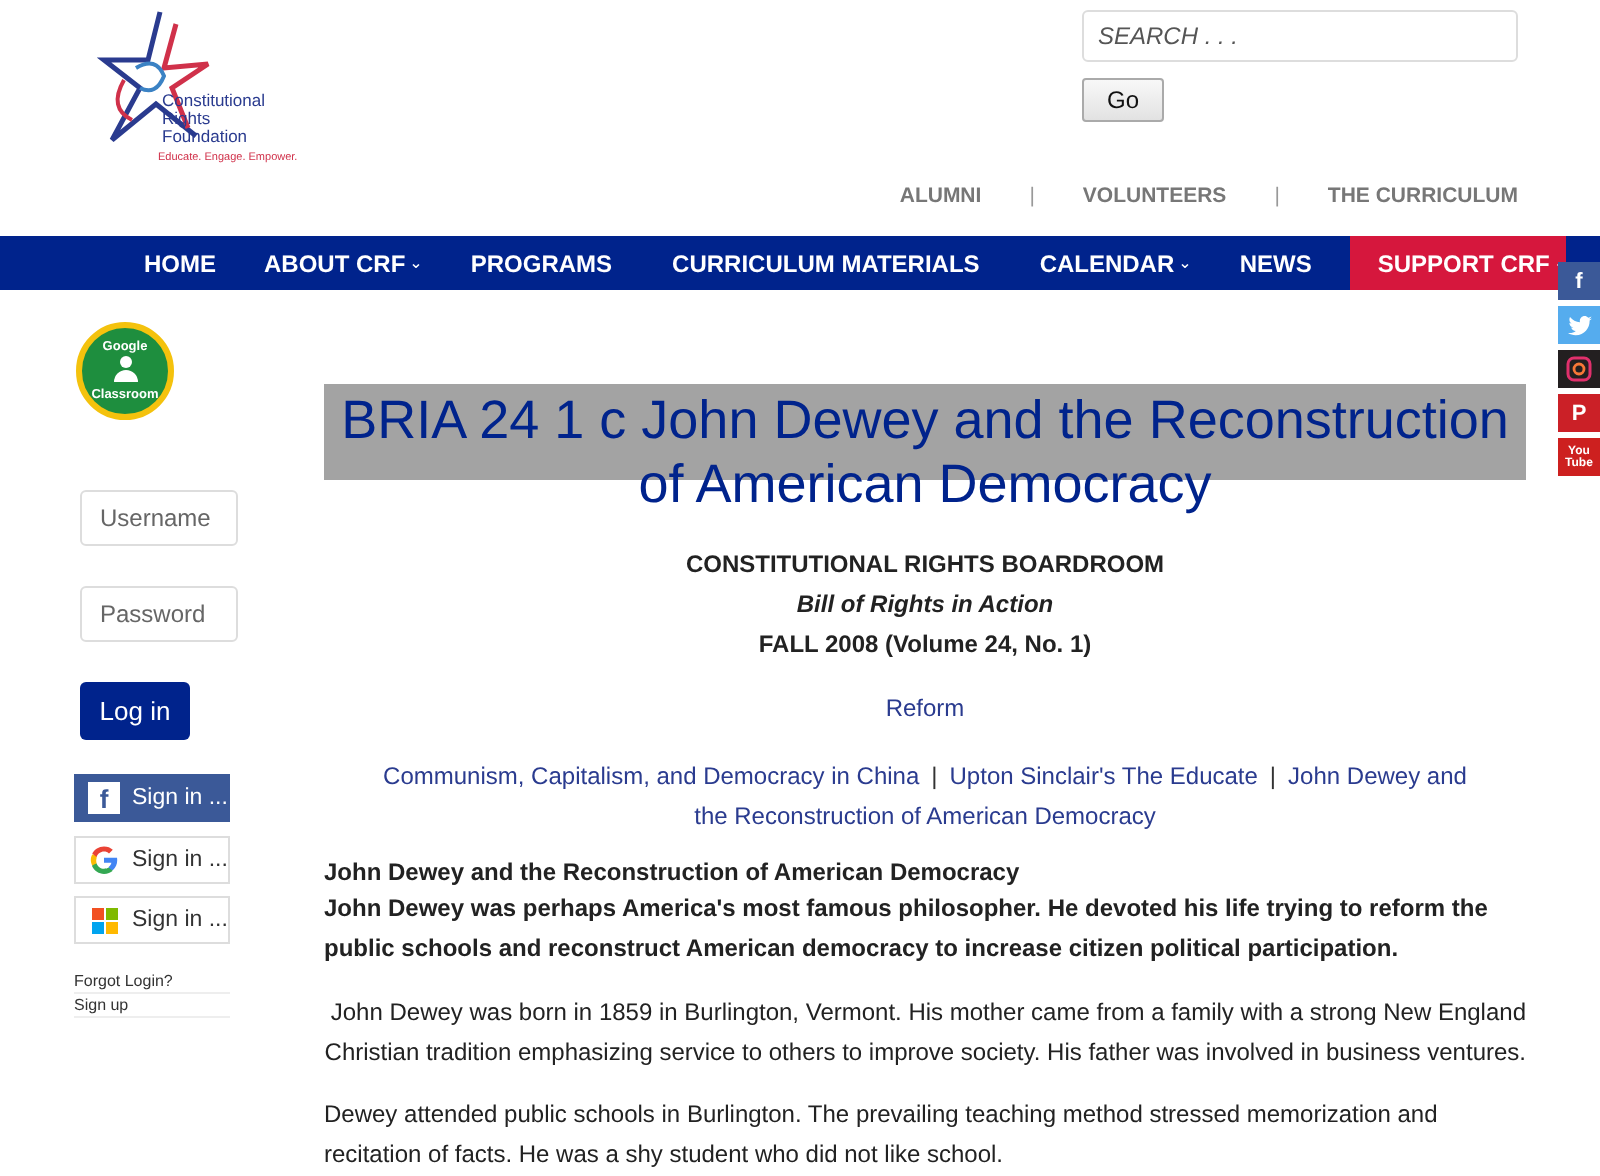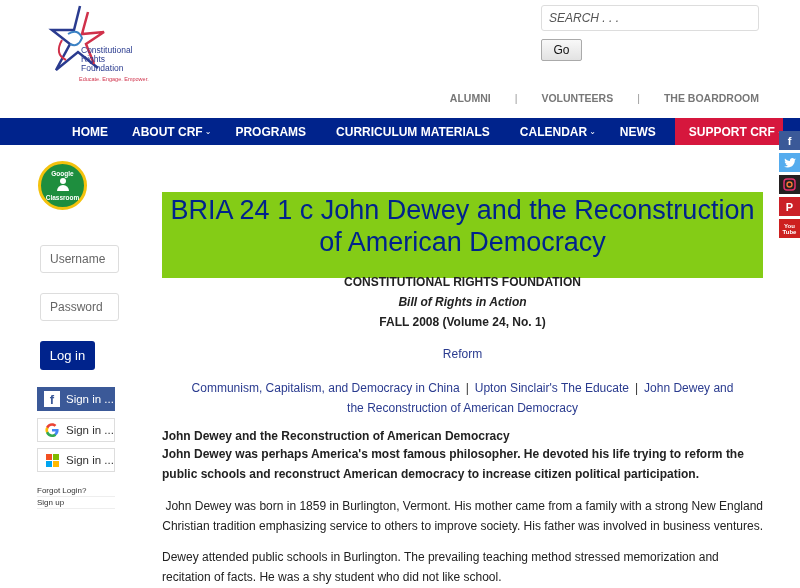"THE BOARDROOM" span { text: BOARDROOM -> CURRICULUM }
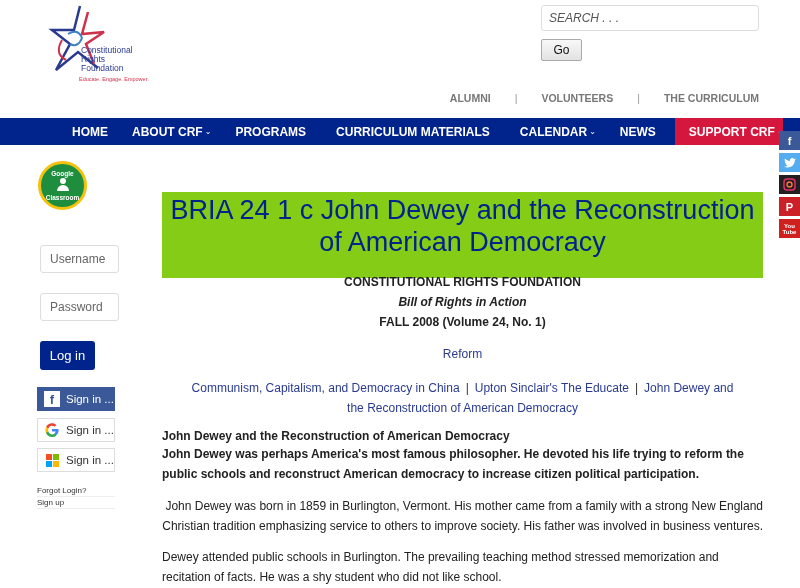"BRIA 24 1 c John" .title-box { background: #84cc16 -> #a3a3a3; height: 86px -> 48px }
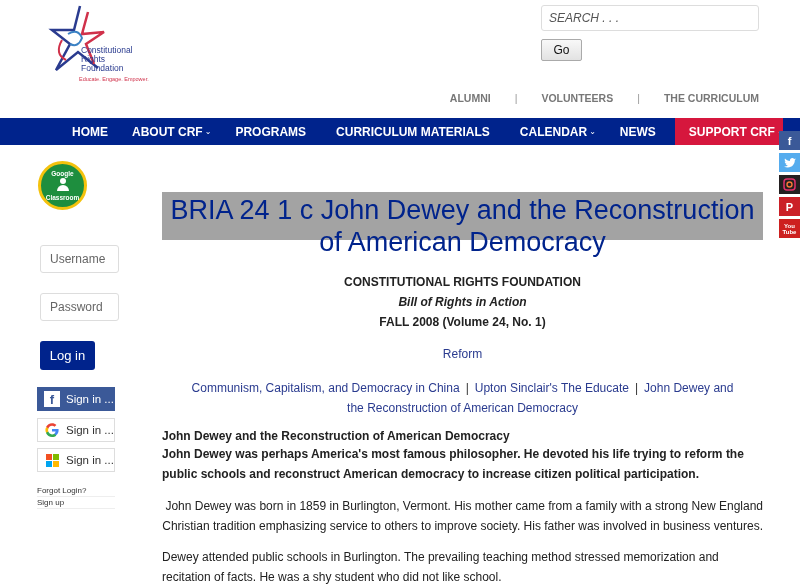"CONSTITUTIONAL RIGHTS FOUNDATION" div.center { text: FOUNDATION -> BOARDROOM }
